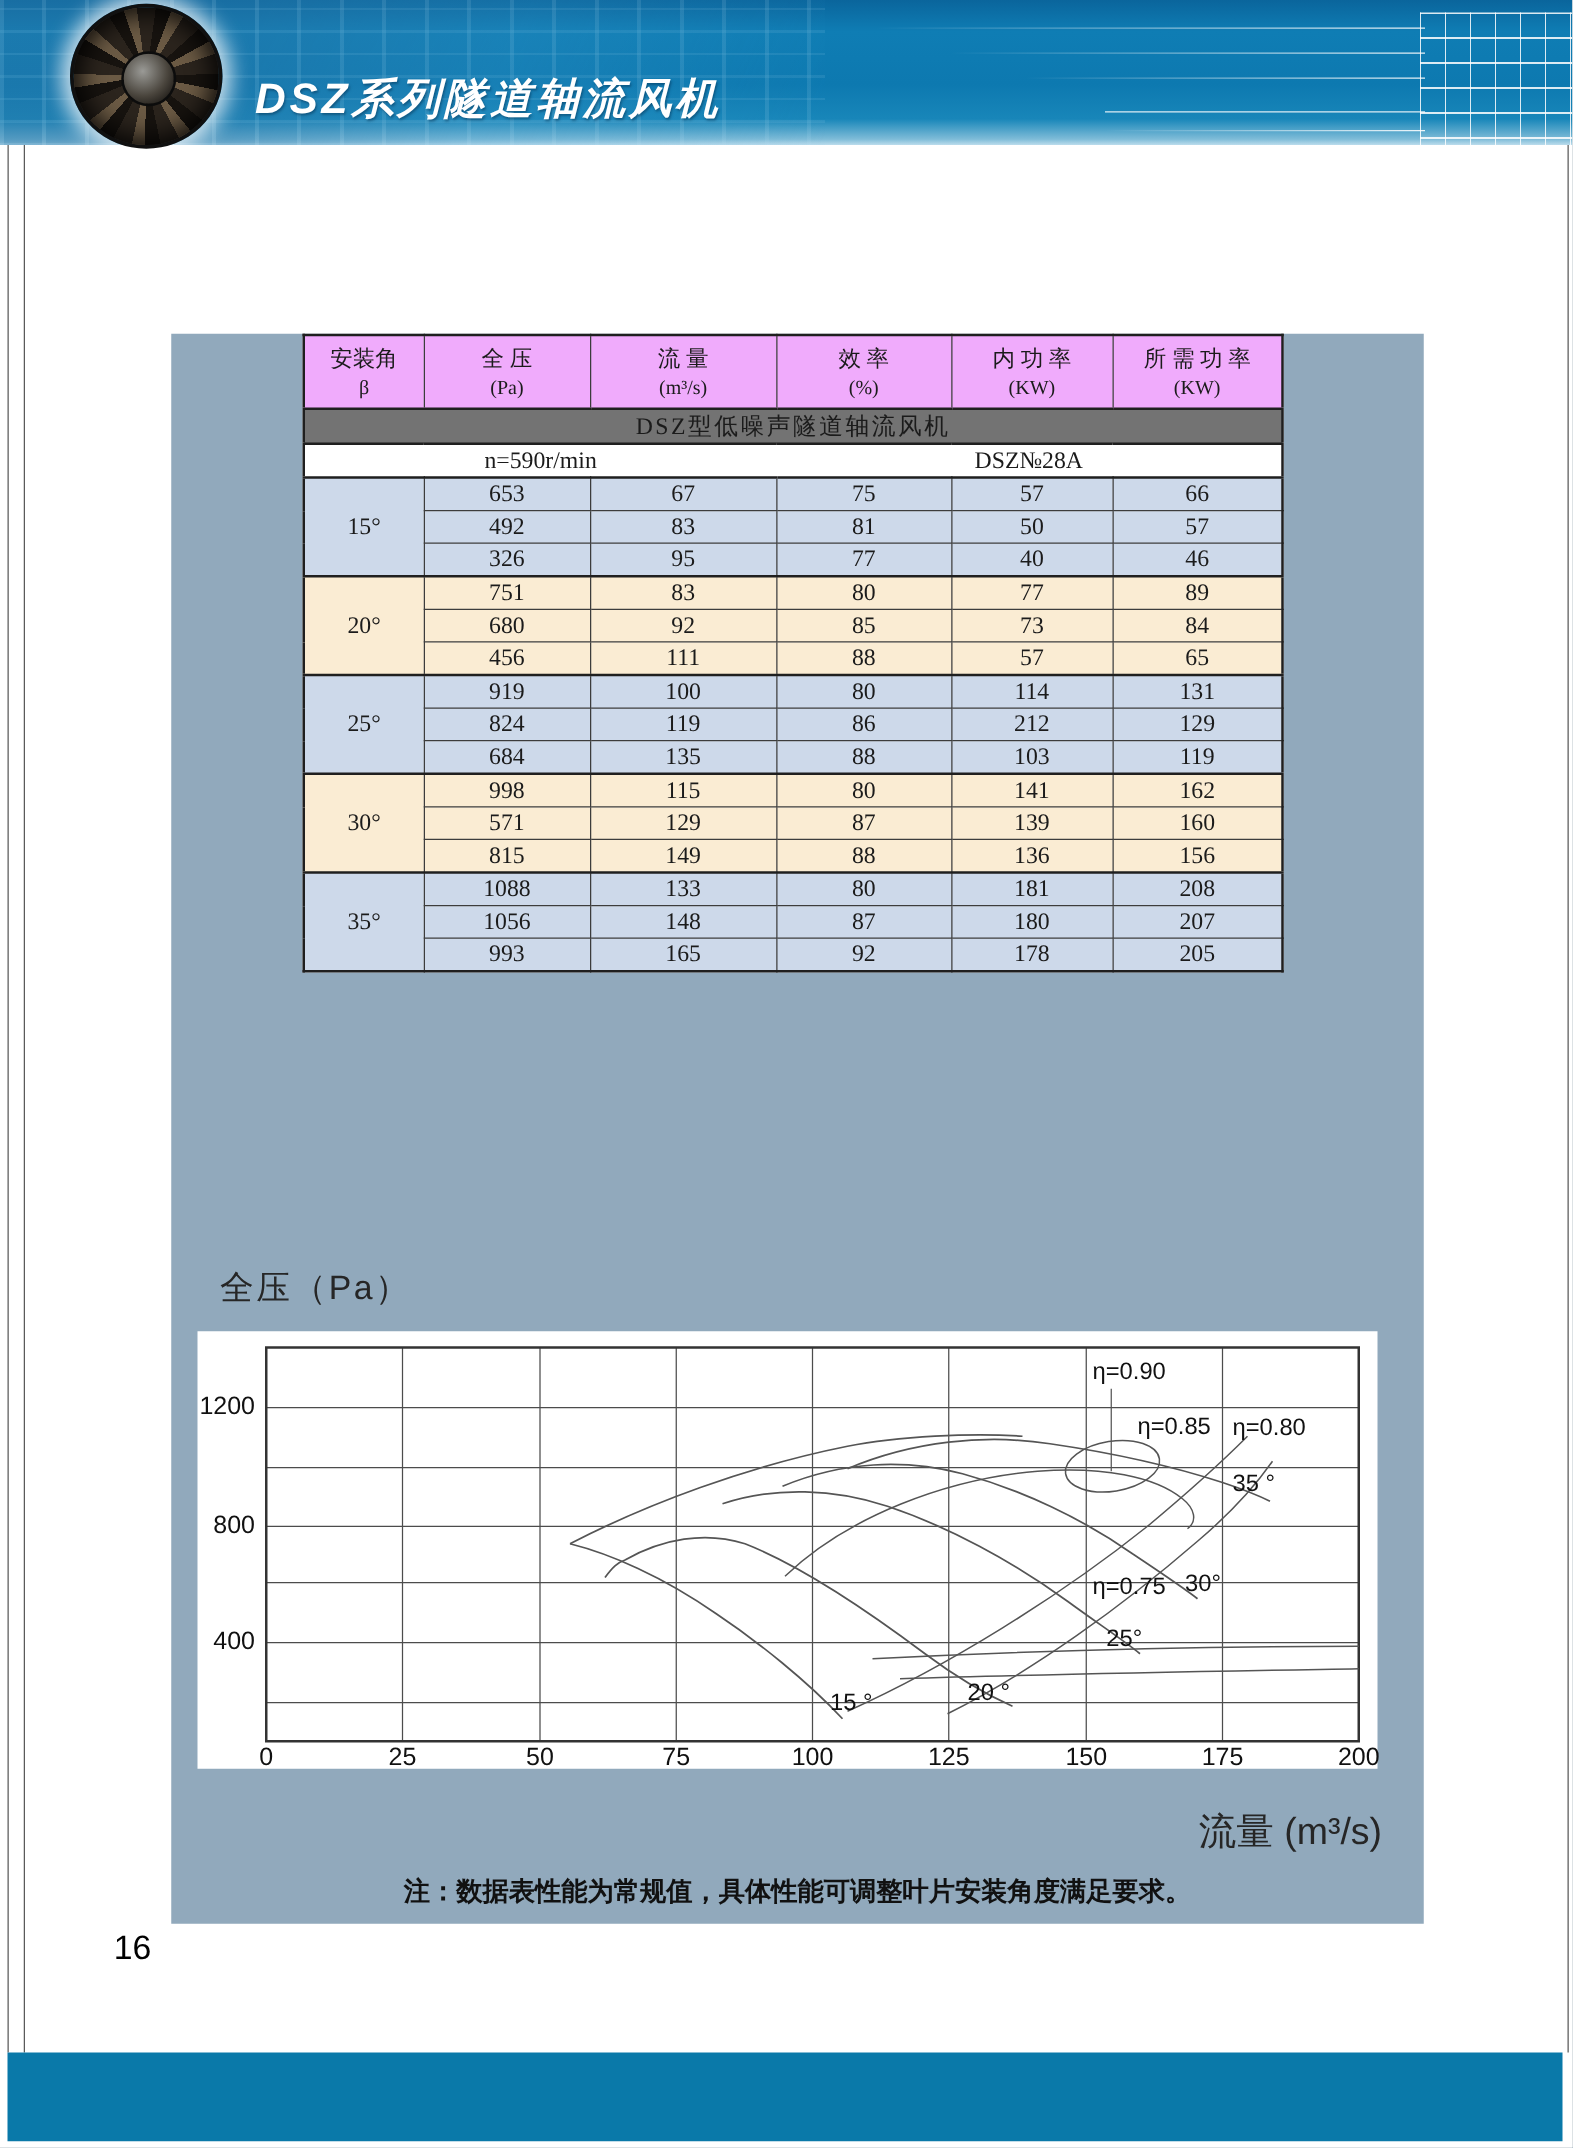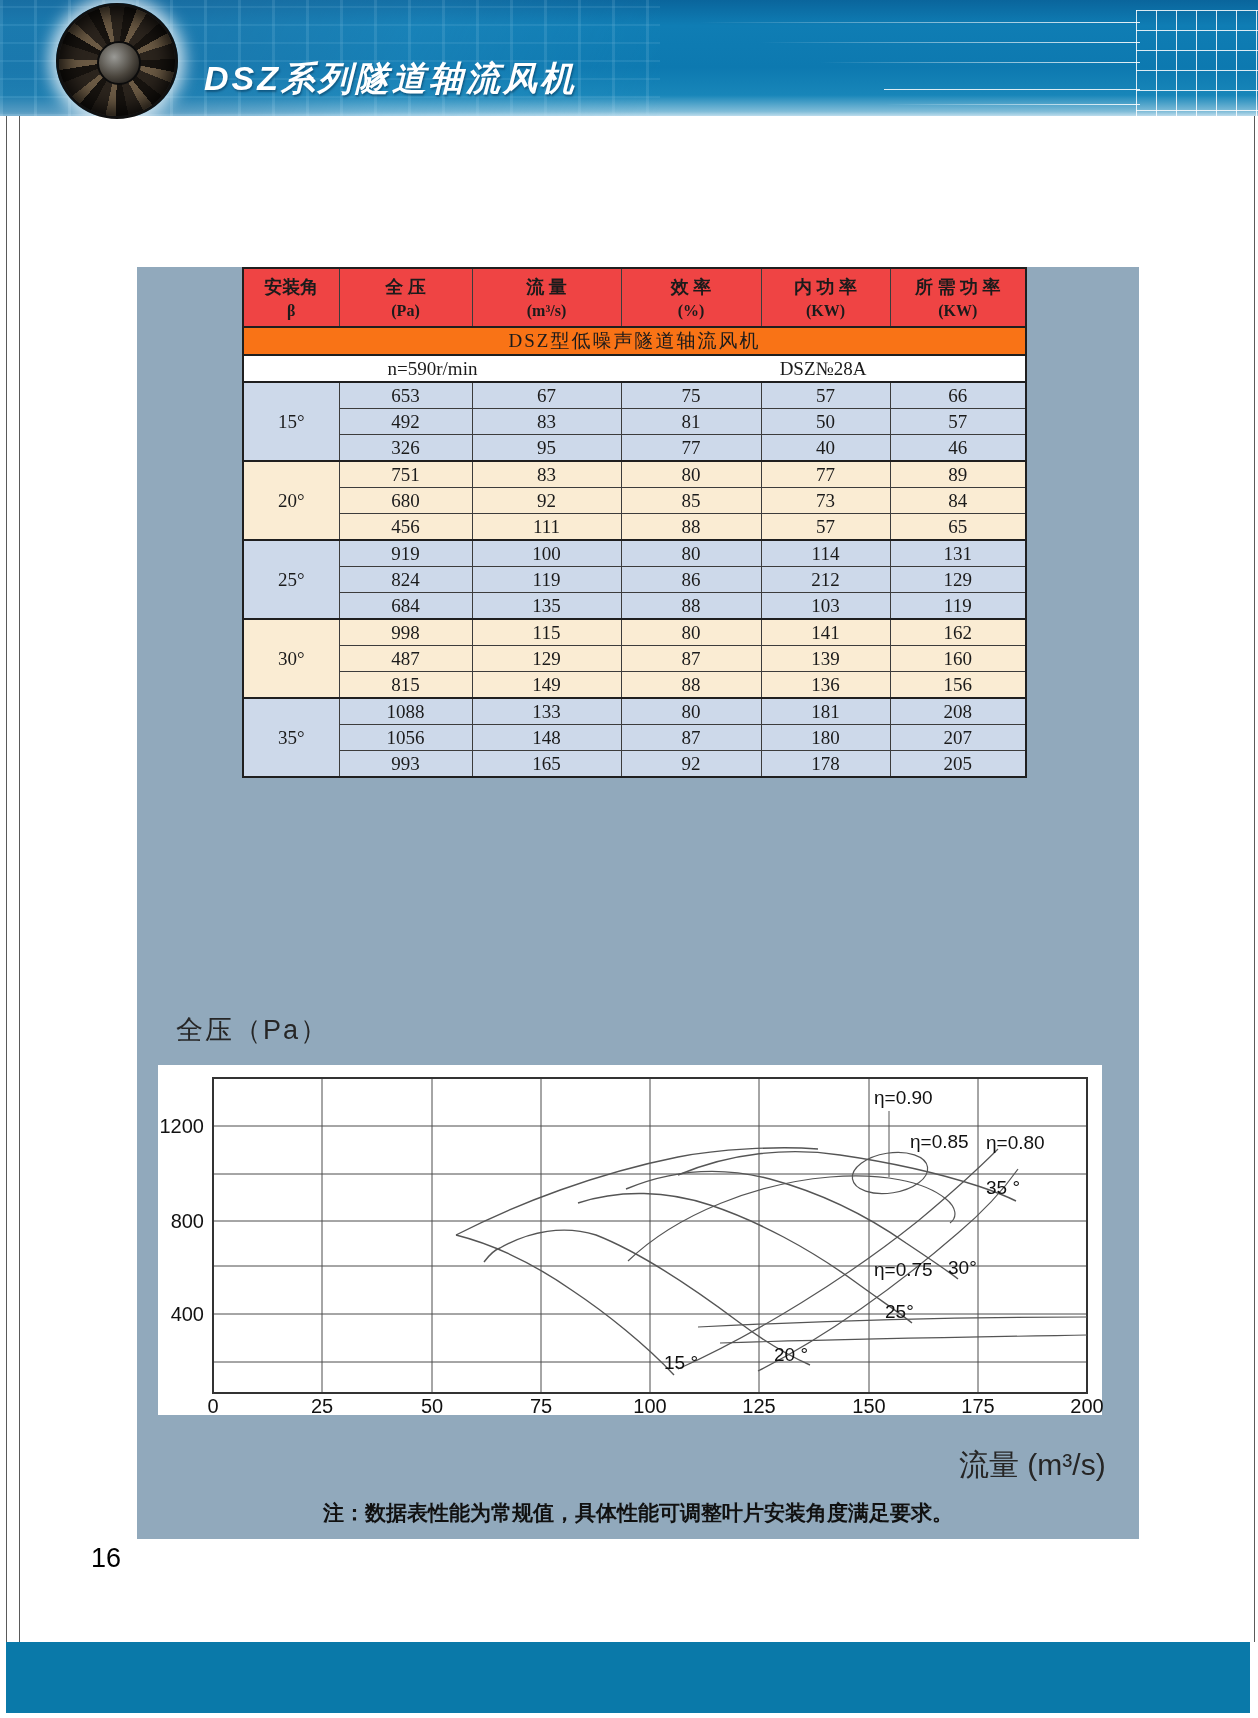"安装角" .dtable thead th { background: #ef4444 -> #f0abfc; font-weight: bold -> normal }
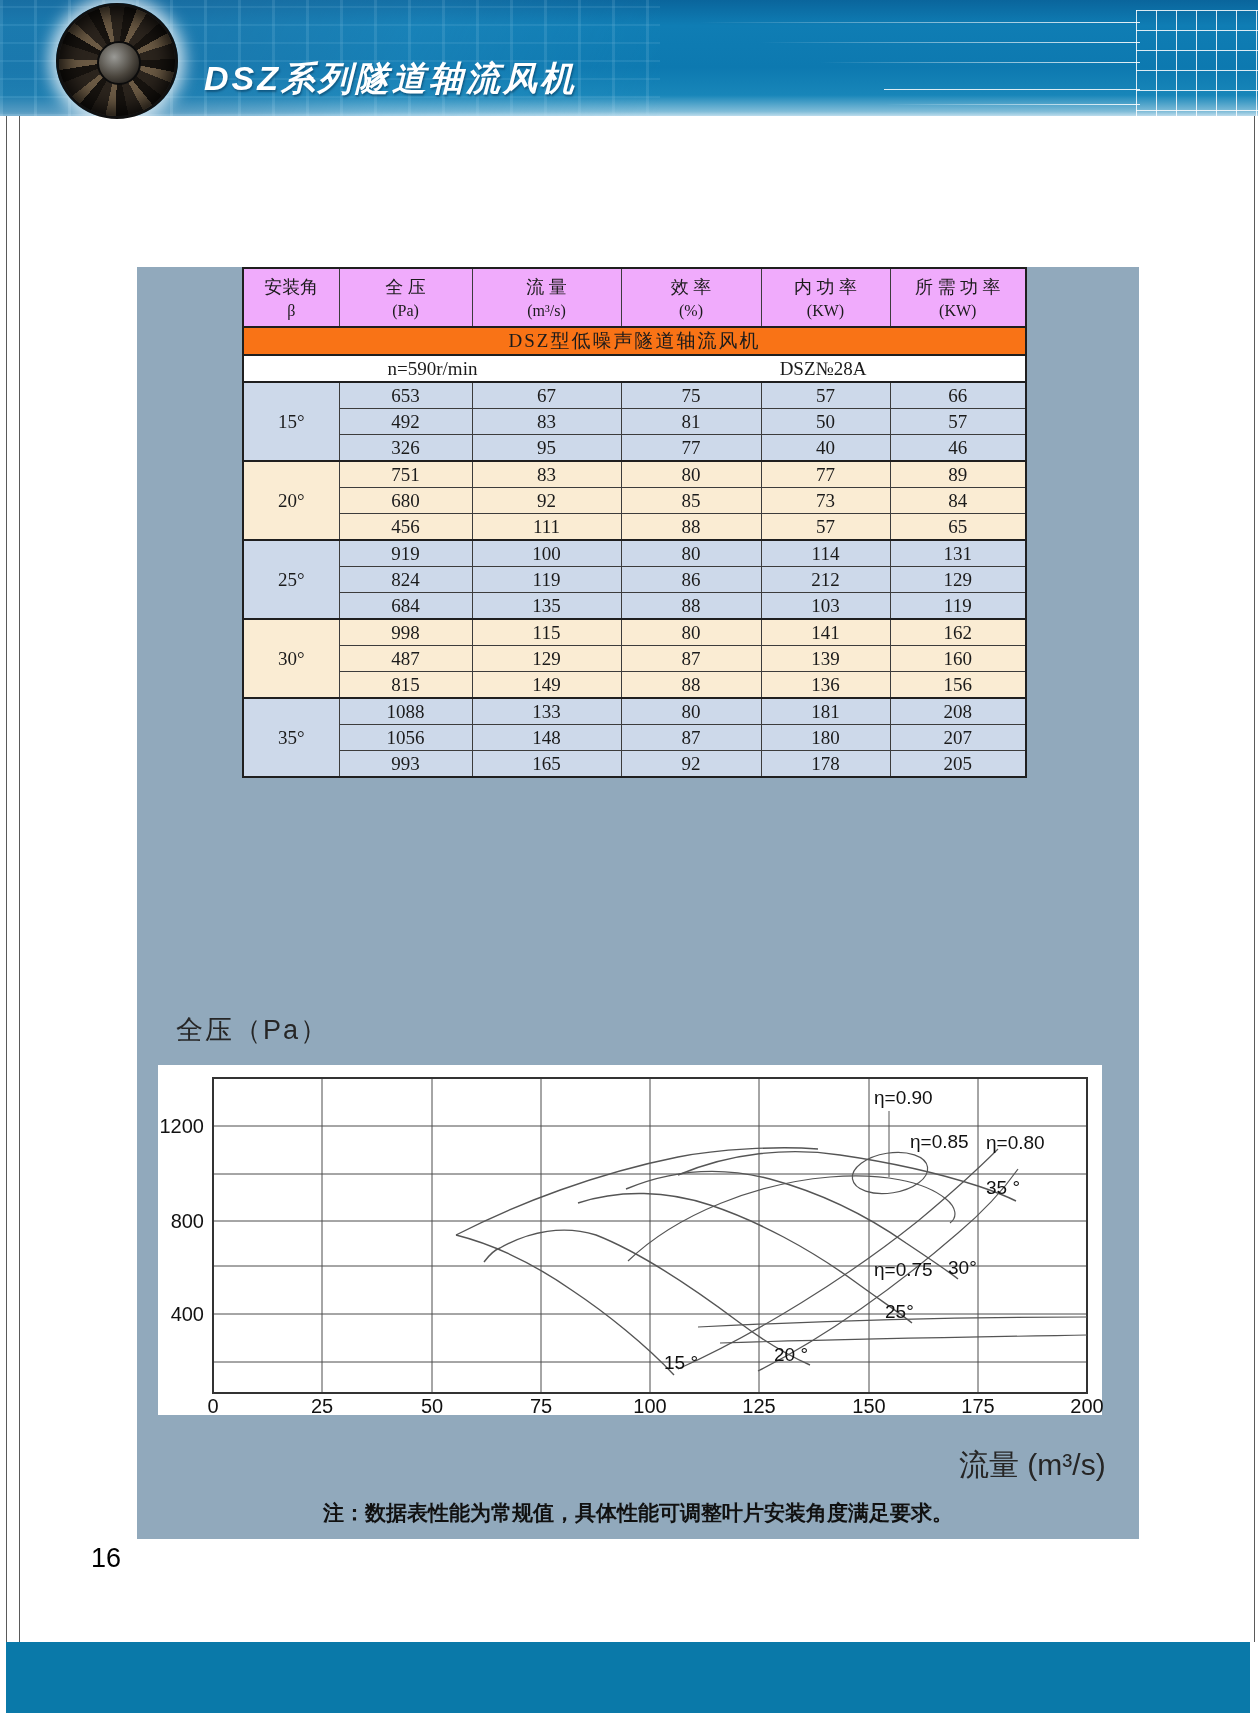"DSZ型低噪声隧道轴流风机" .row-title td { background: #f97316 -> #737373 }
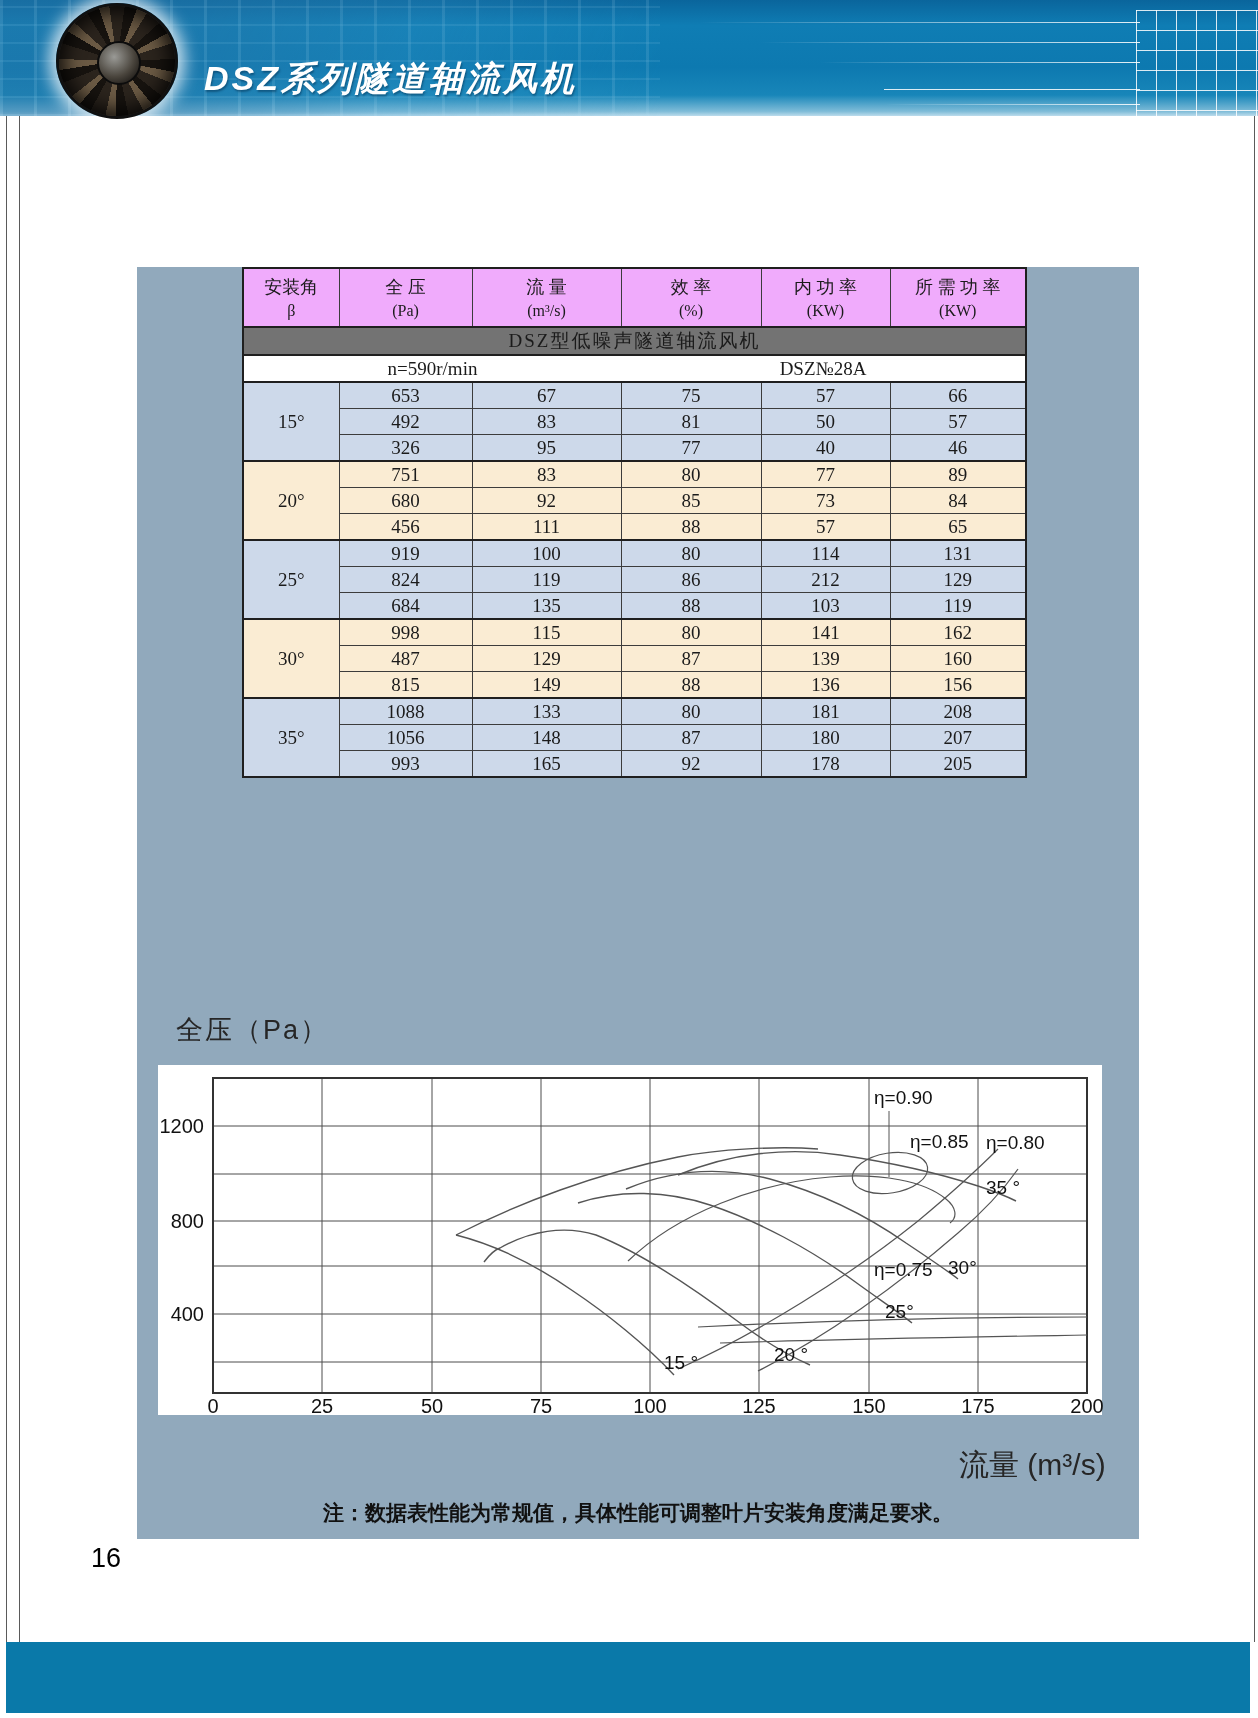"487" td { text: 487 -> 571 }
